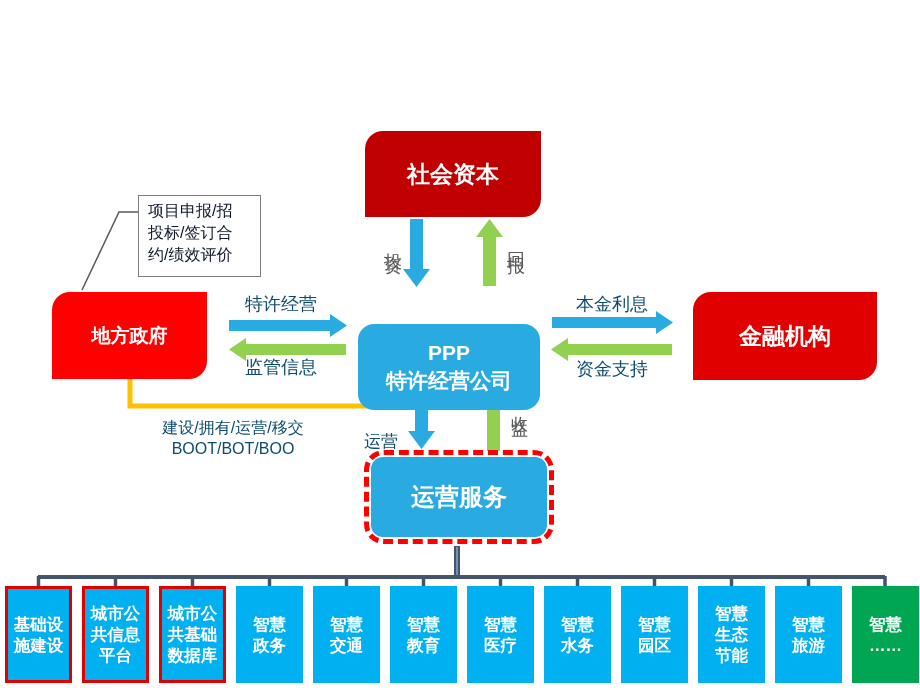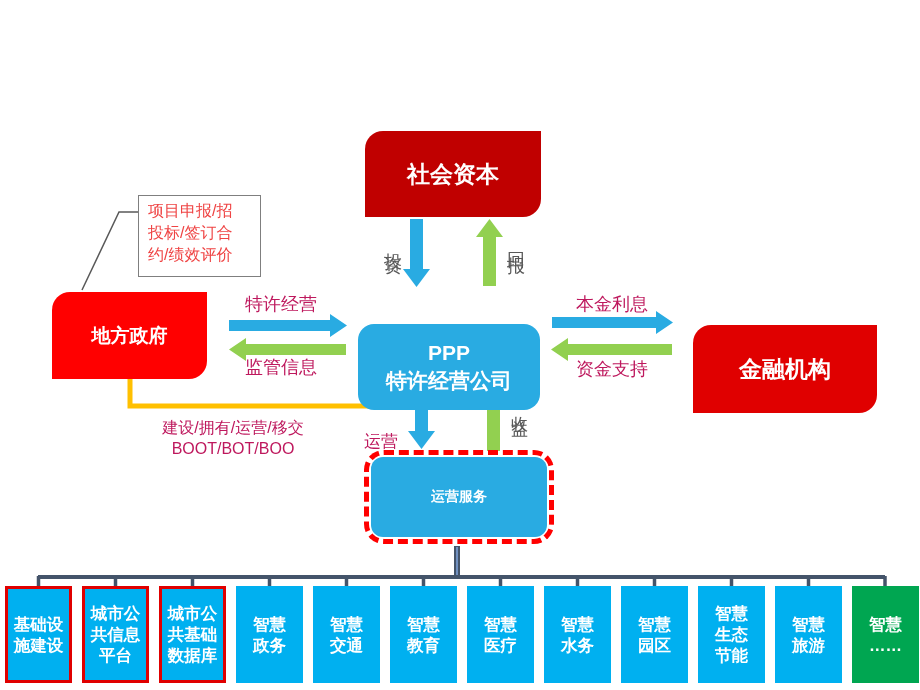"项目申报/招" .callout { color: #ef4444 -> #0f172a }
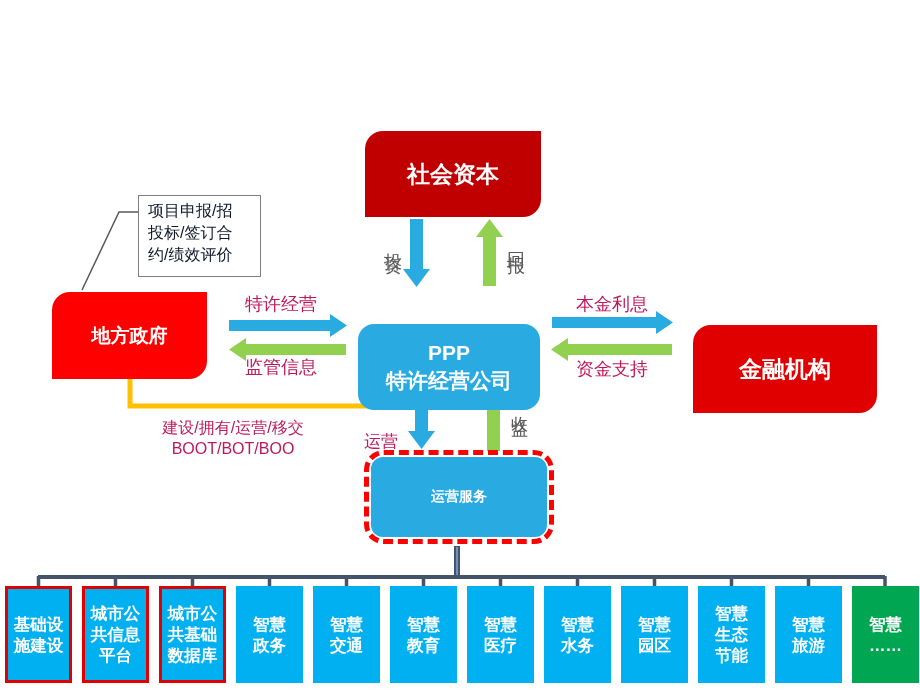"特许经营" .lbl { color: #be185d -> #0c4a6e }
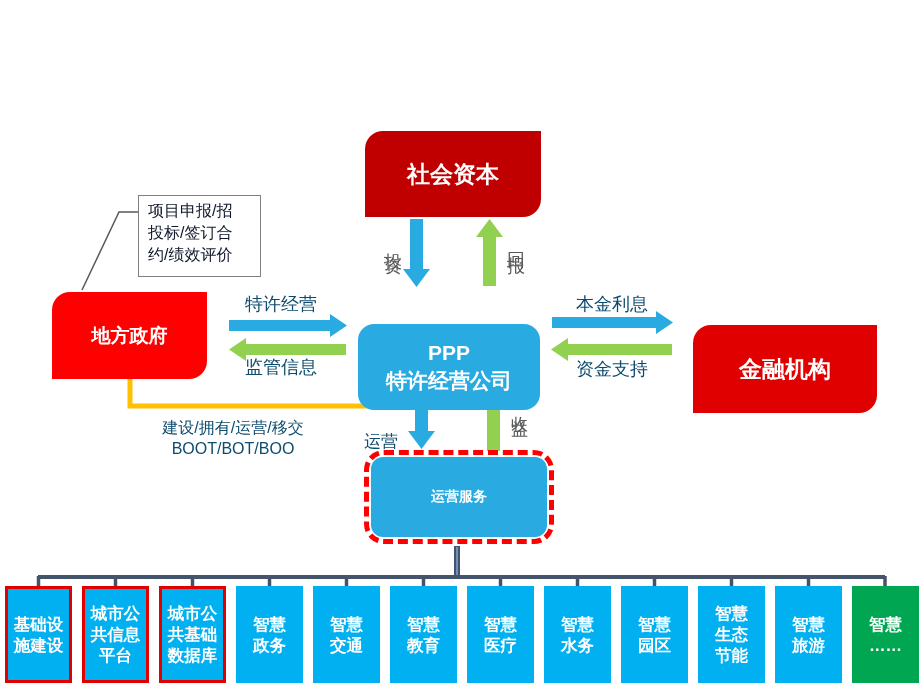"金融机构" .n-fin { margin-top: 33px -> none }
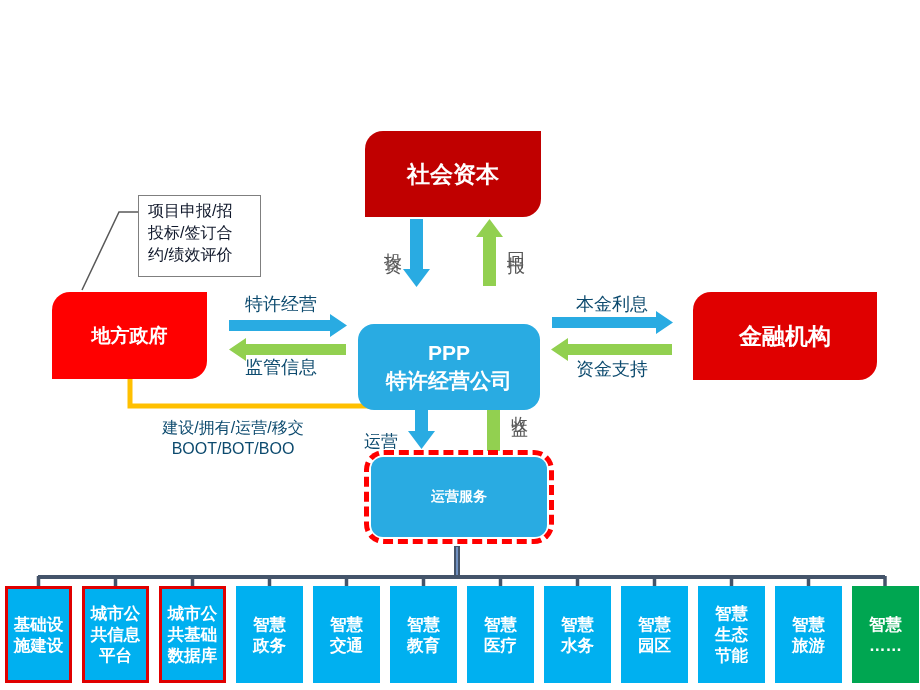"运营服务" .n-ops-inner { font-size: 14px -> 24px }
